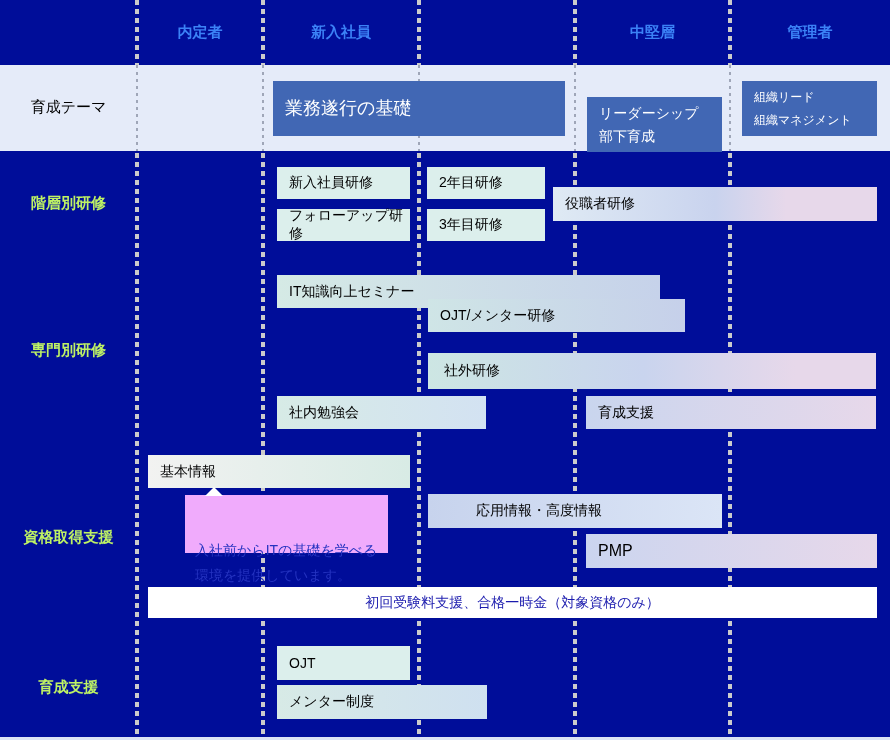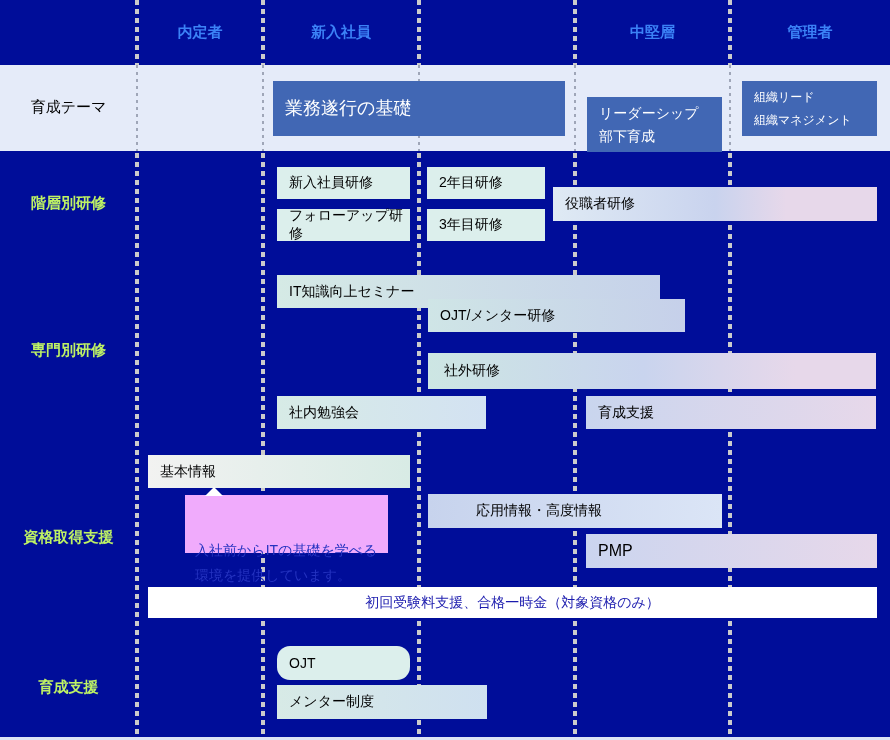"OJT" #bar-d1 { border-radius: 13px -> none }
